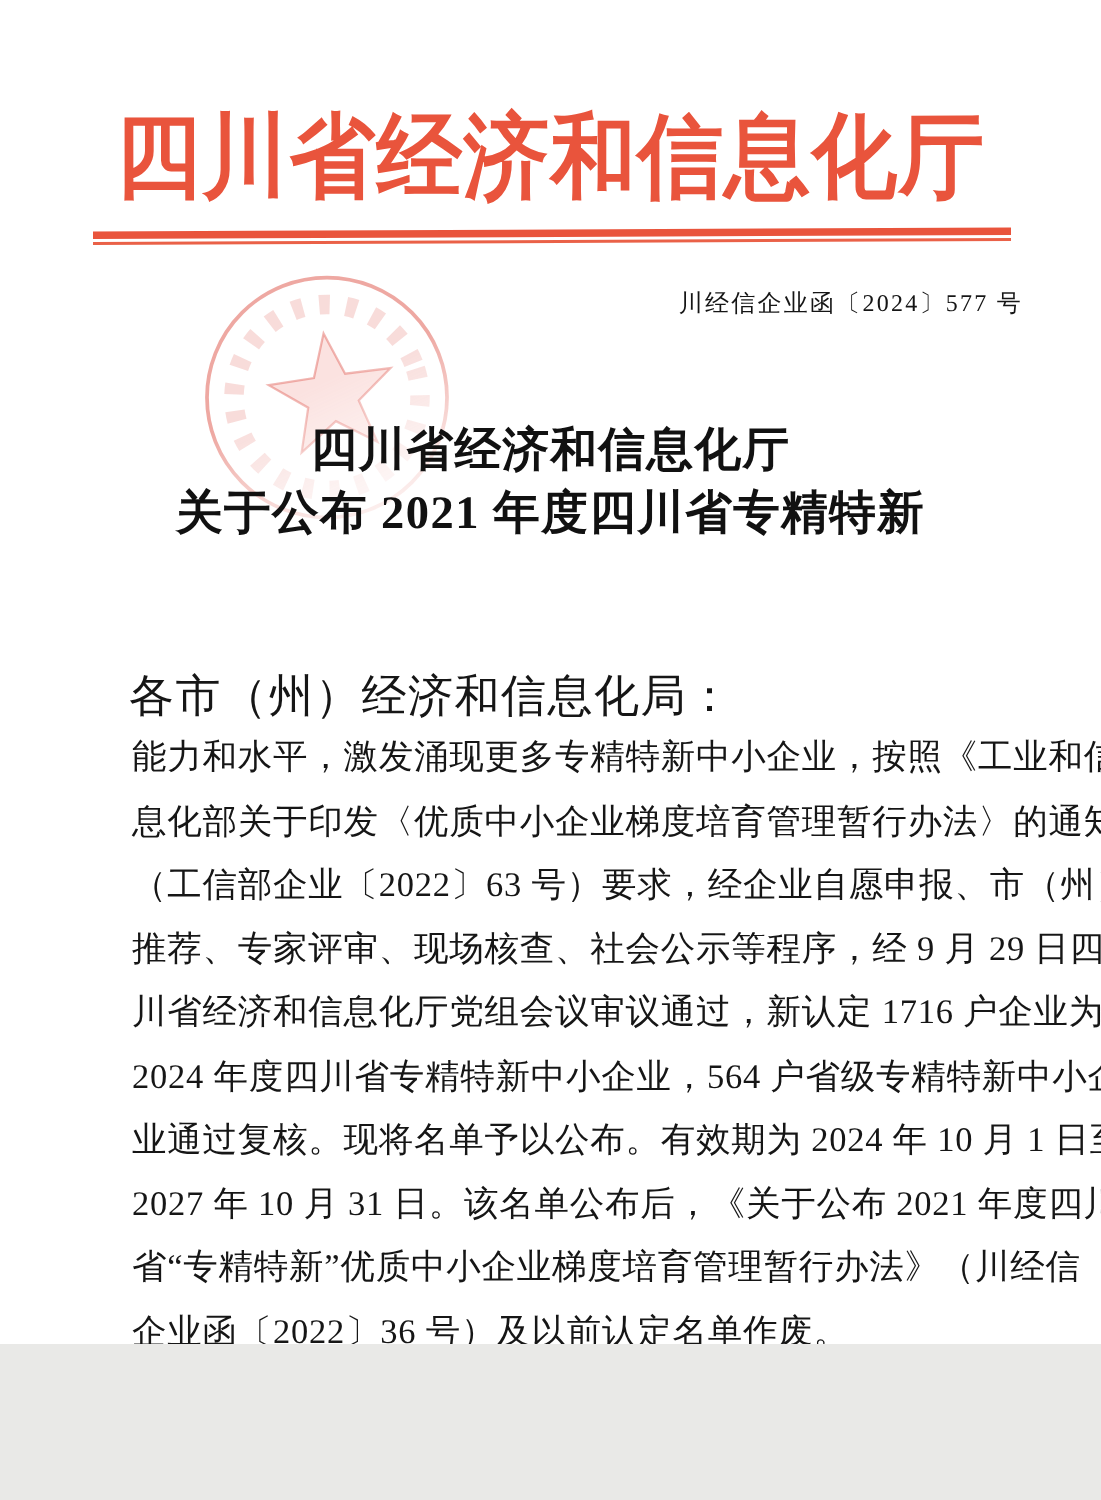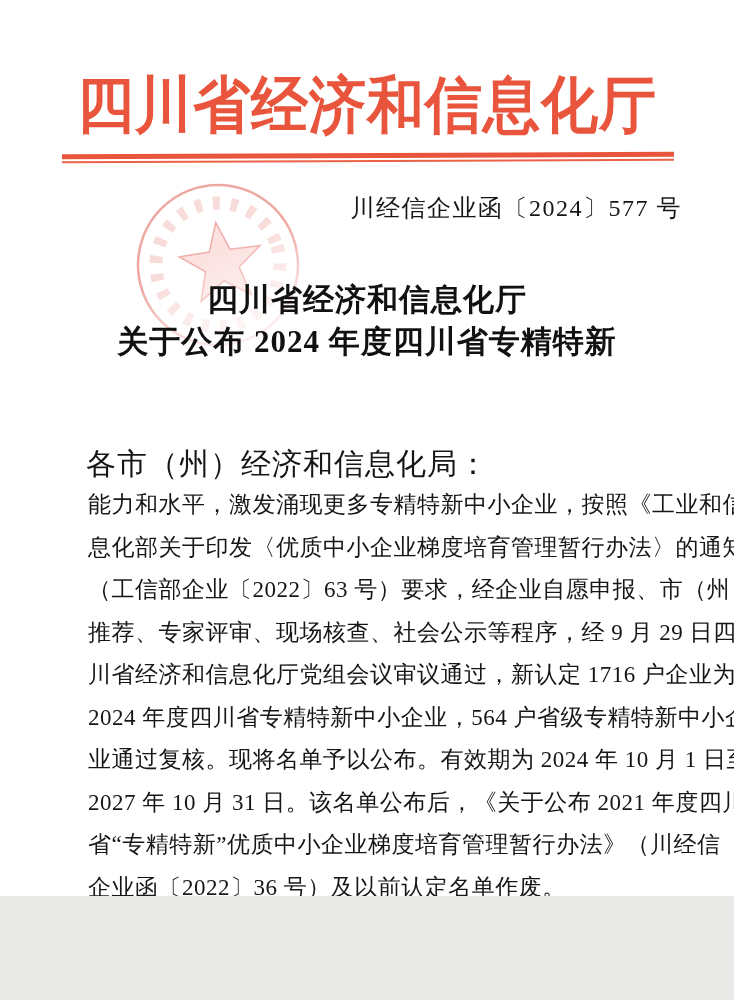"川经信企业函〔2024〕577 号" .doc-number { font-size: 24px -> 16px }
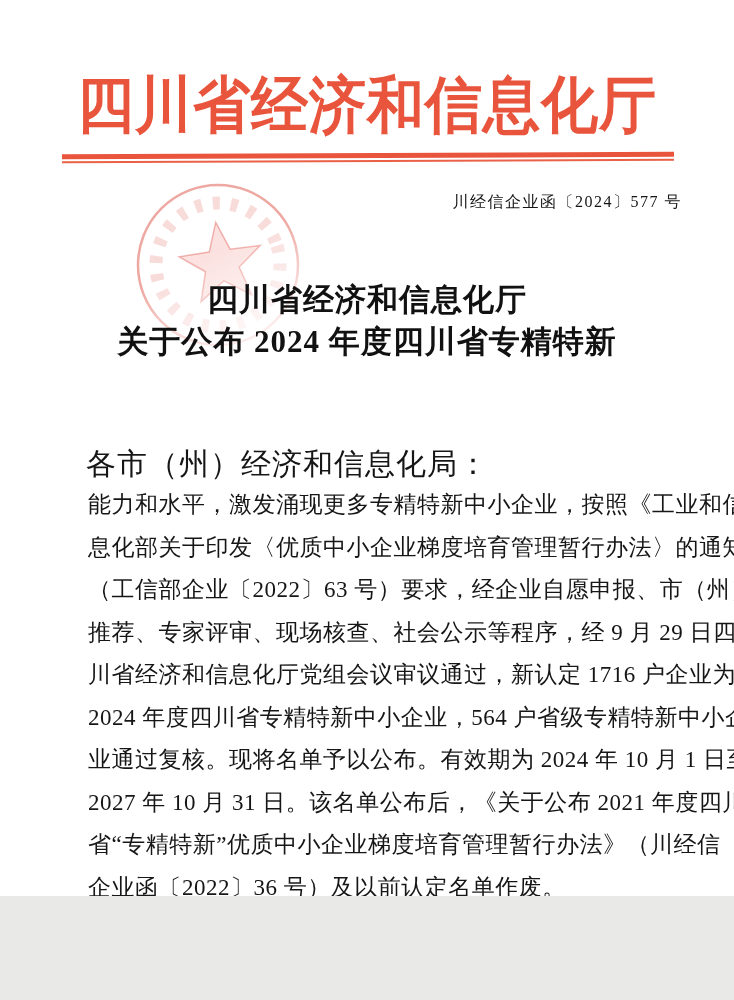"关于公布 2024 年度四川省专精特新" div { text: 2024 -> 2021 }
